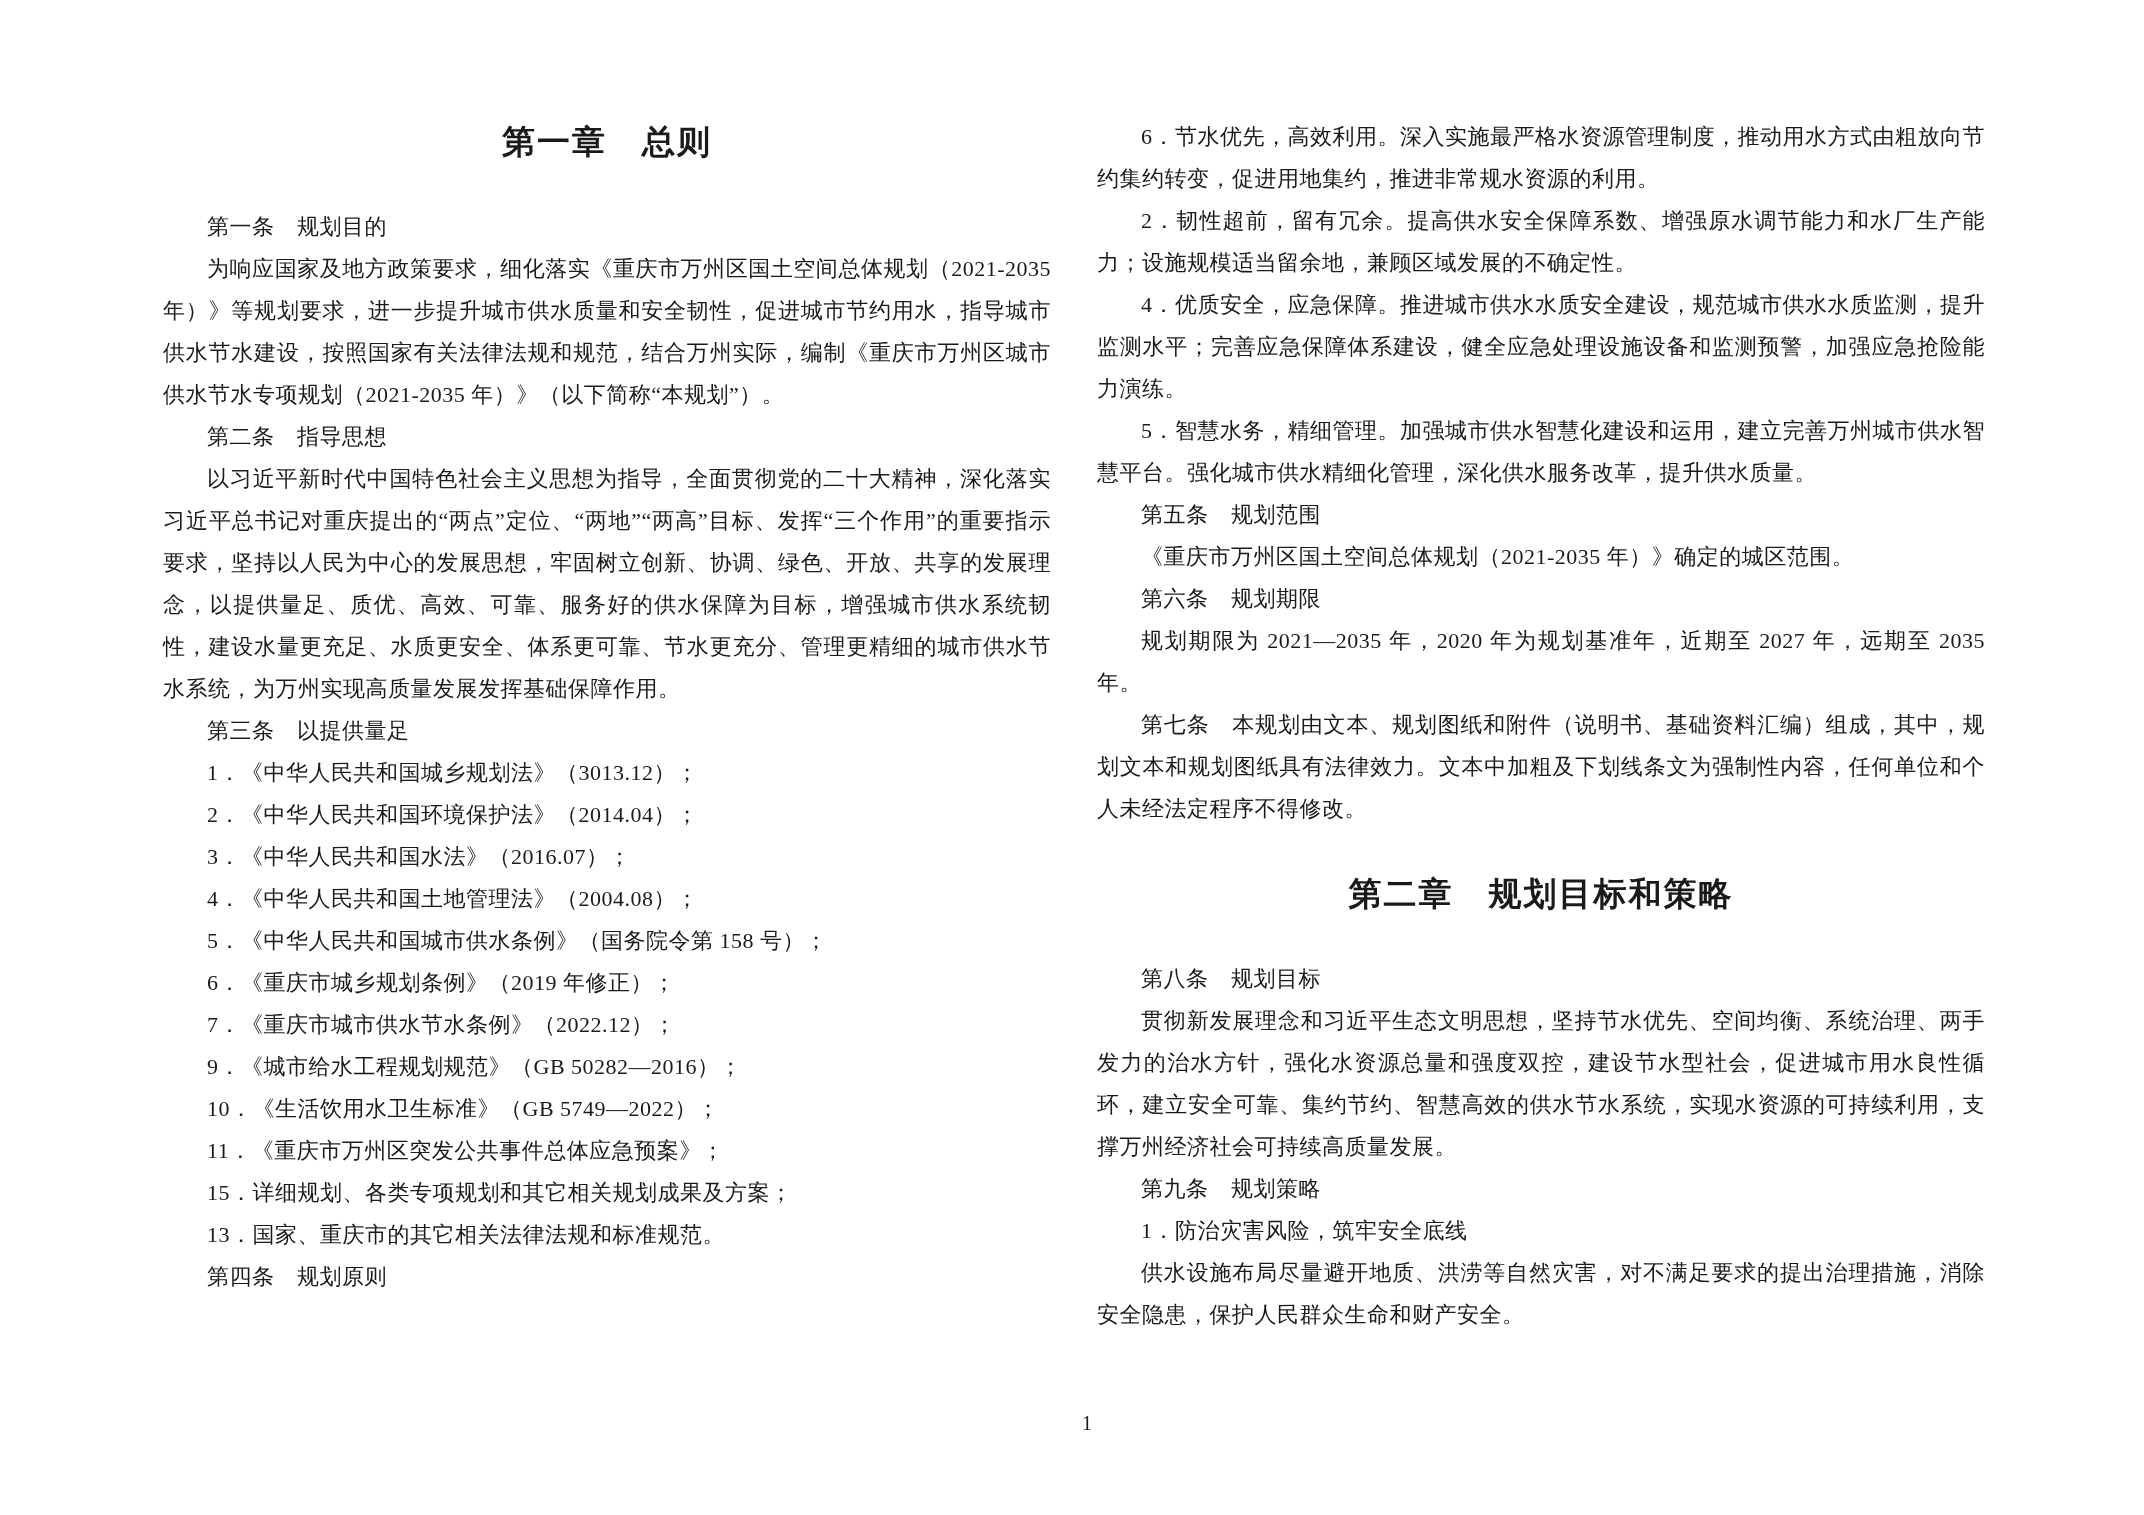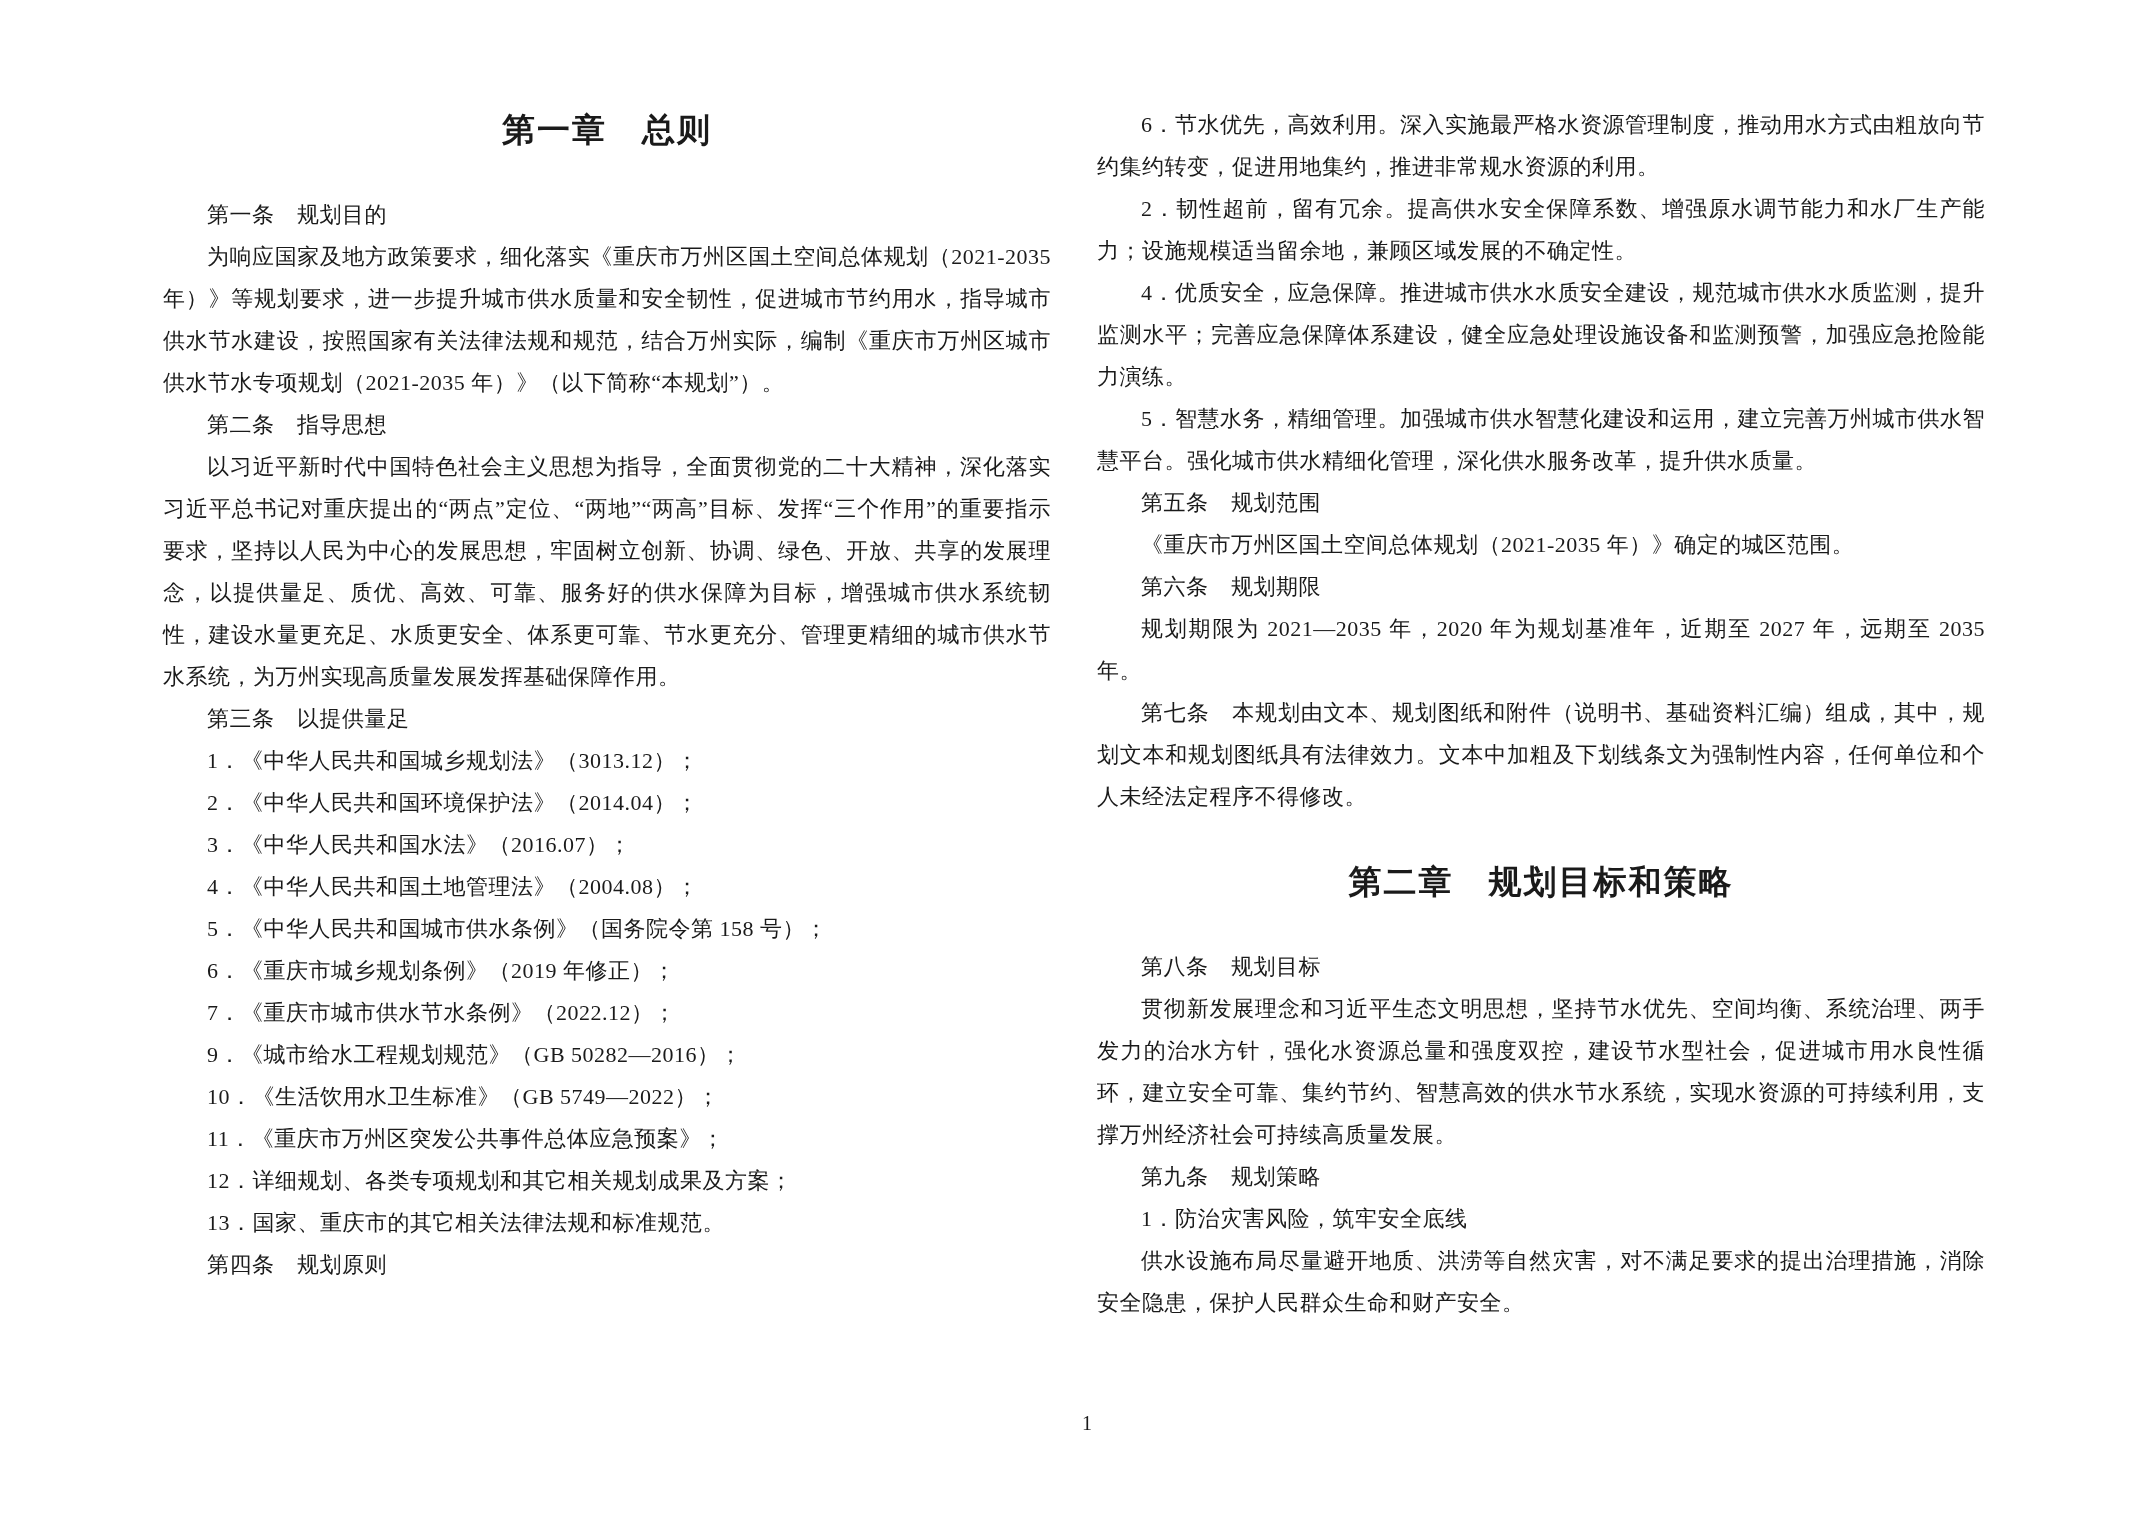"第一章 总则" .column { top: 104px -> 116px }
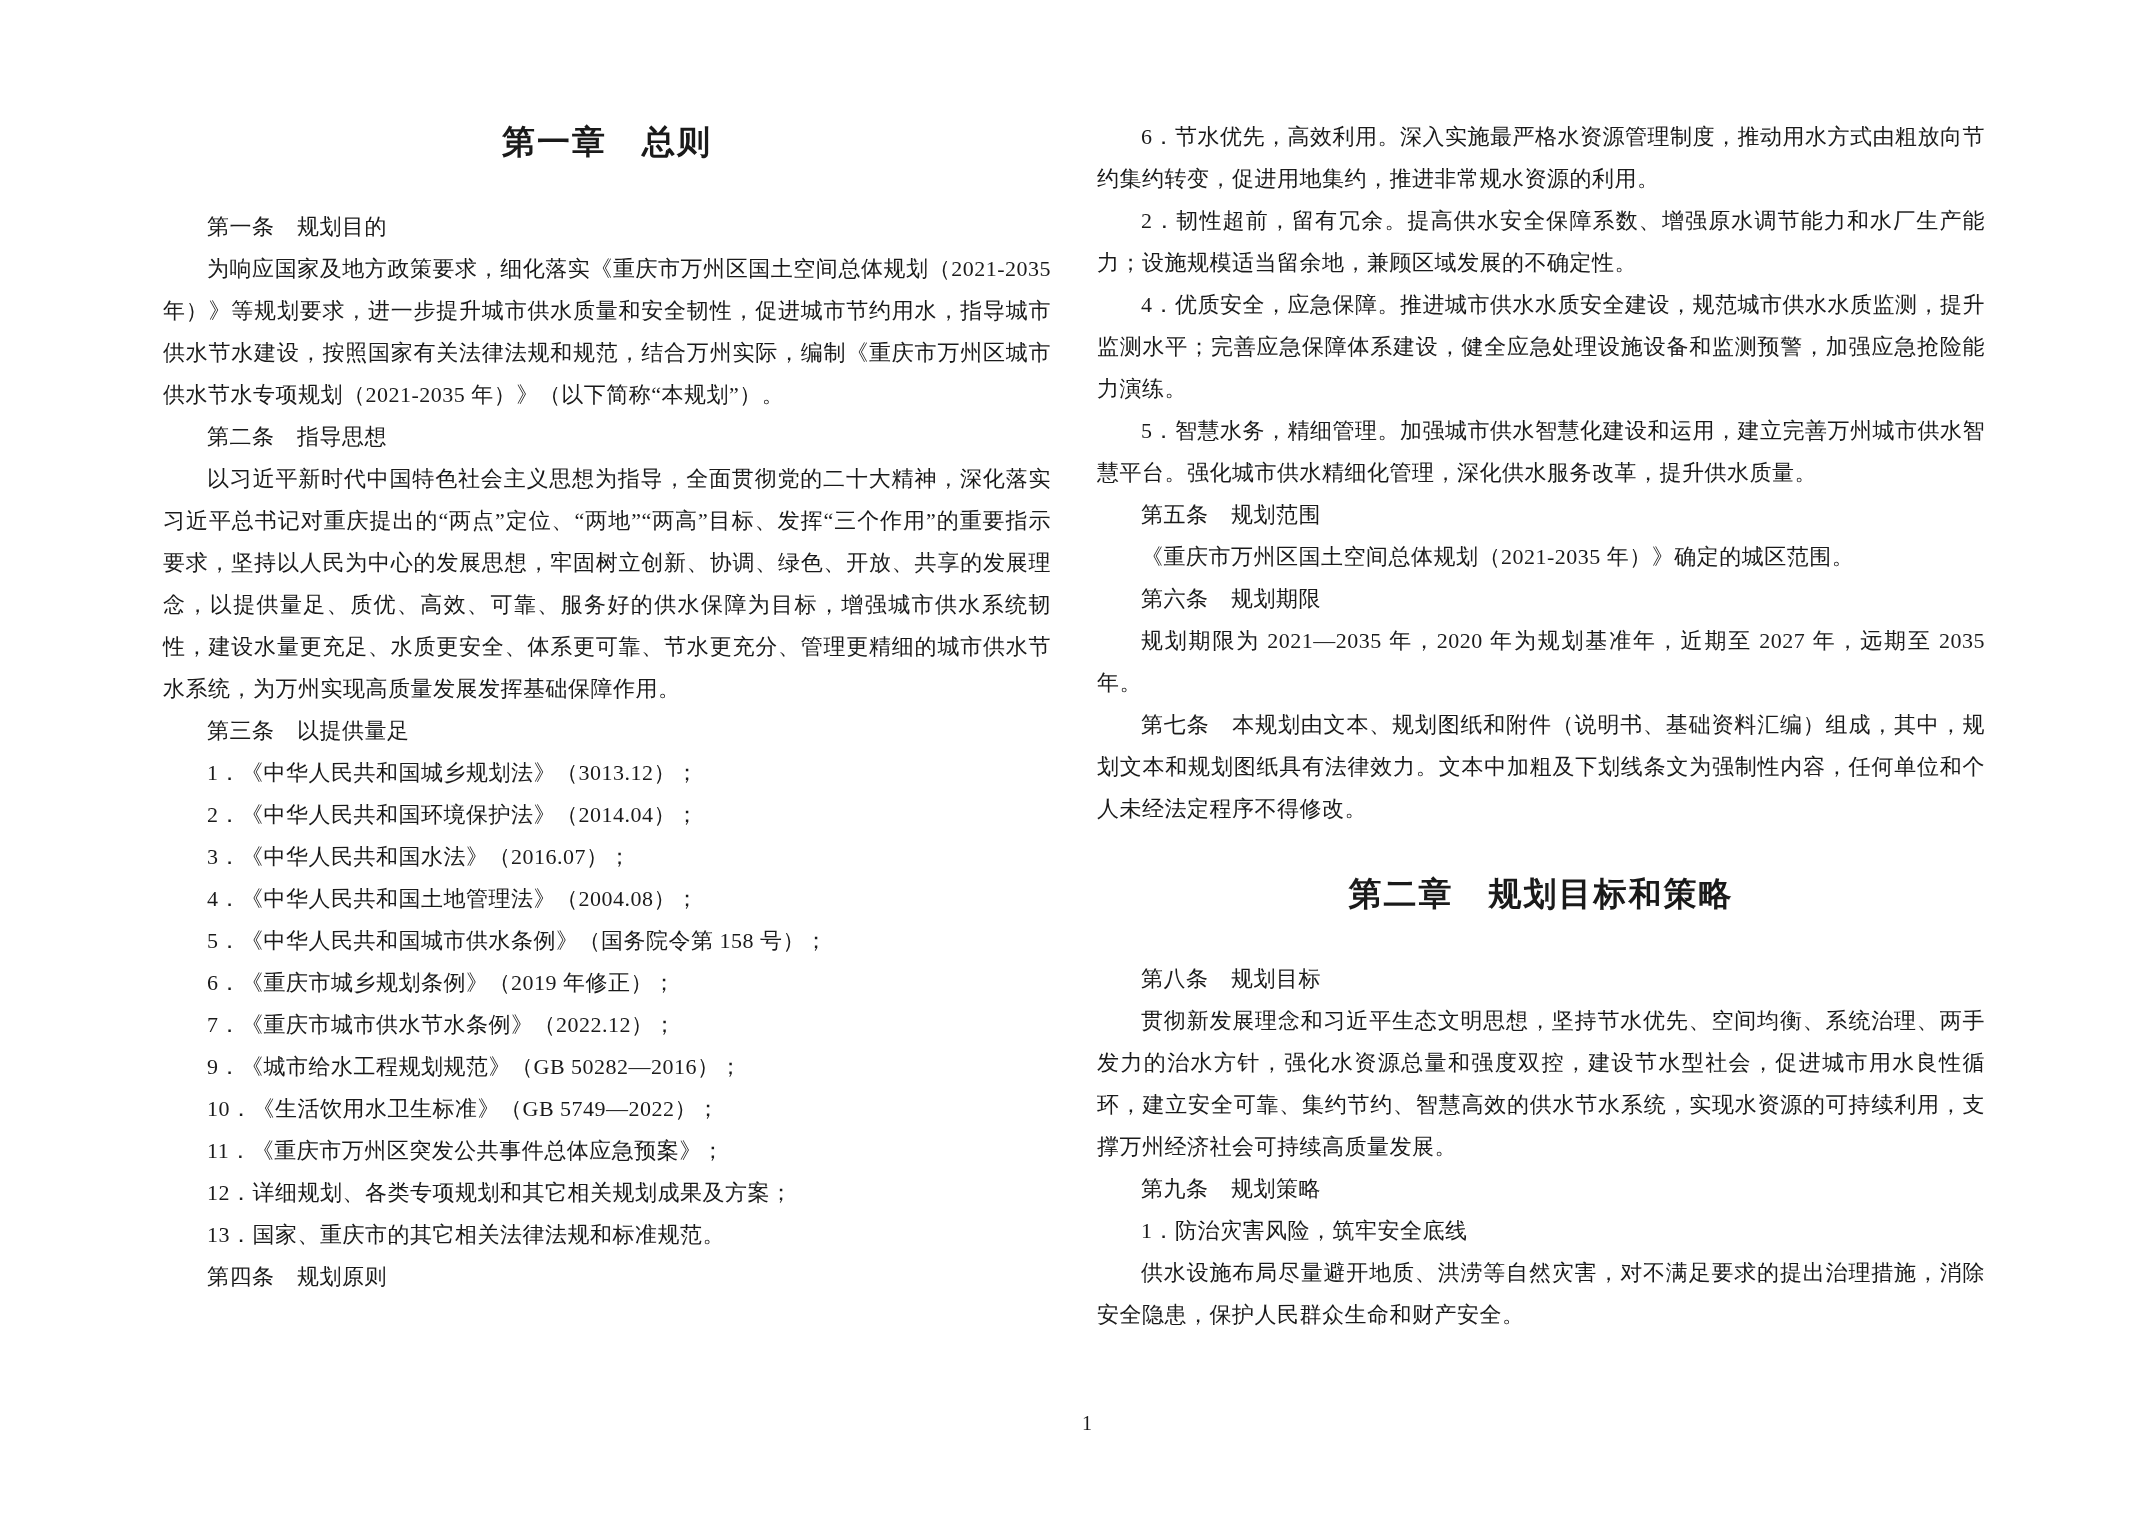"12．详细规划、各类专项规划和其它相关规划成果及方案；" div.para { text: 12 -> 15 }
